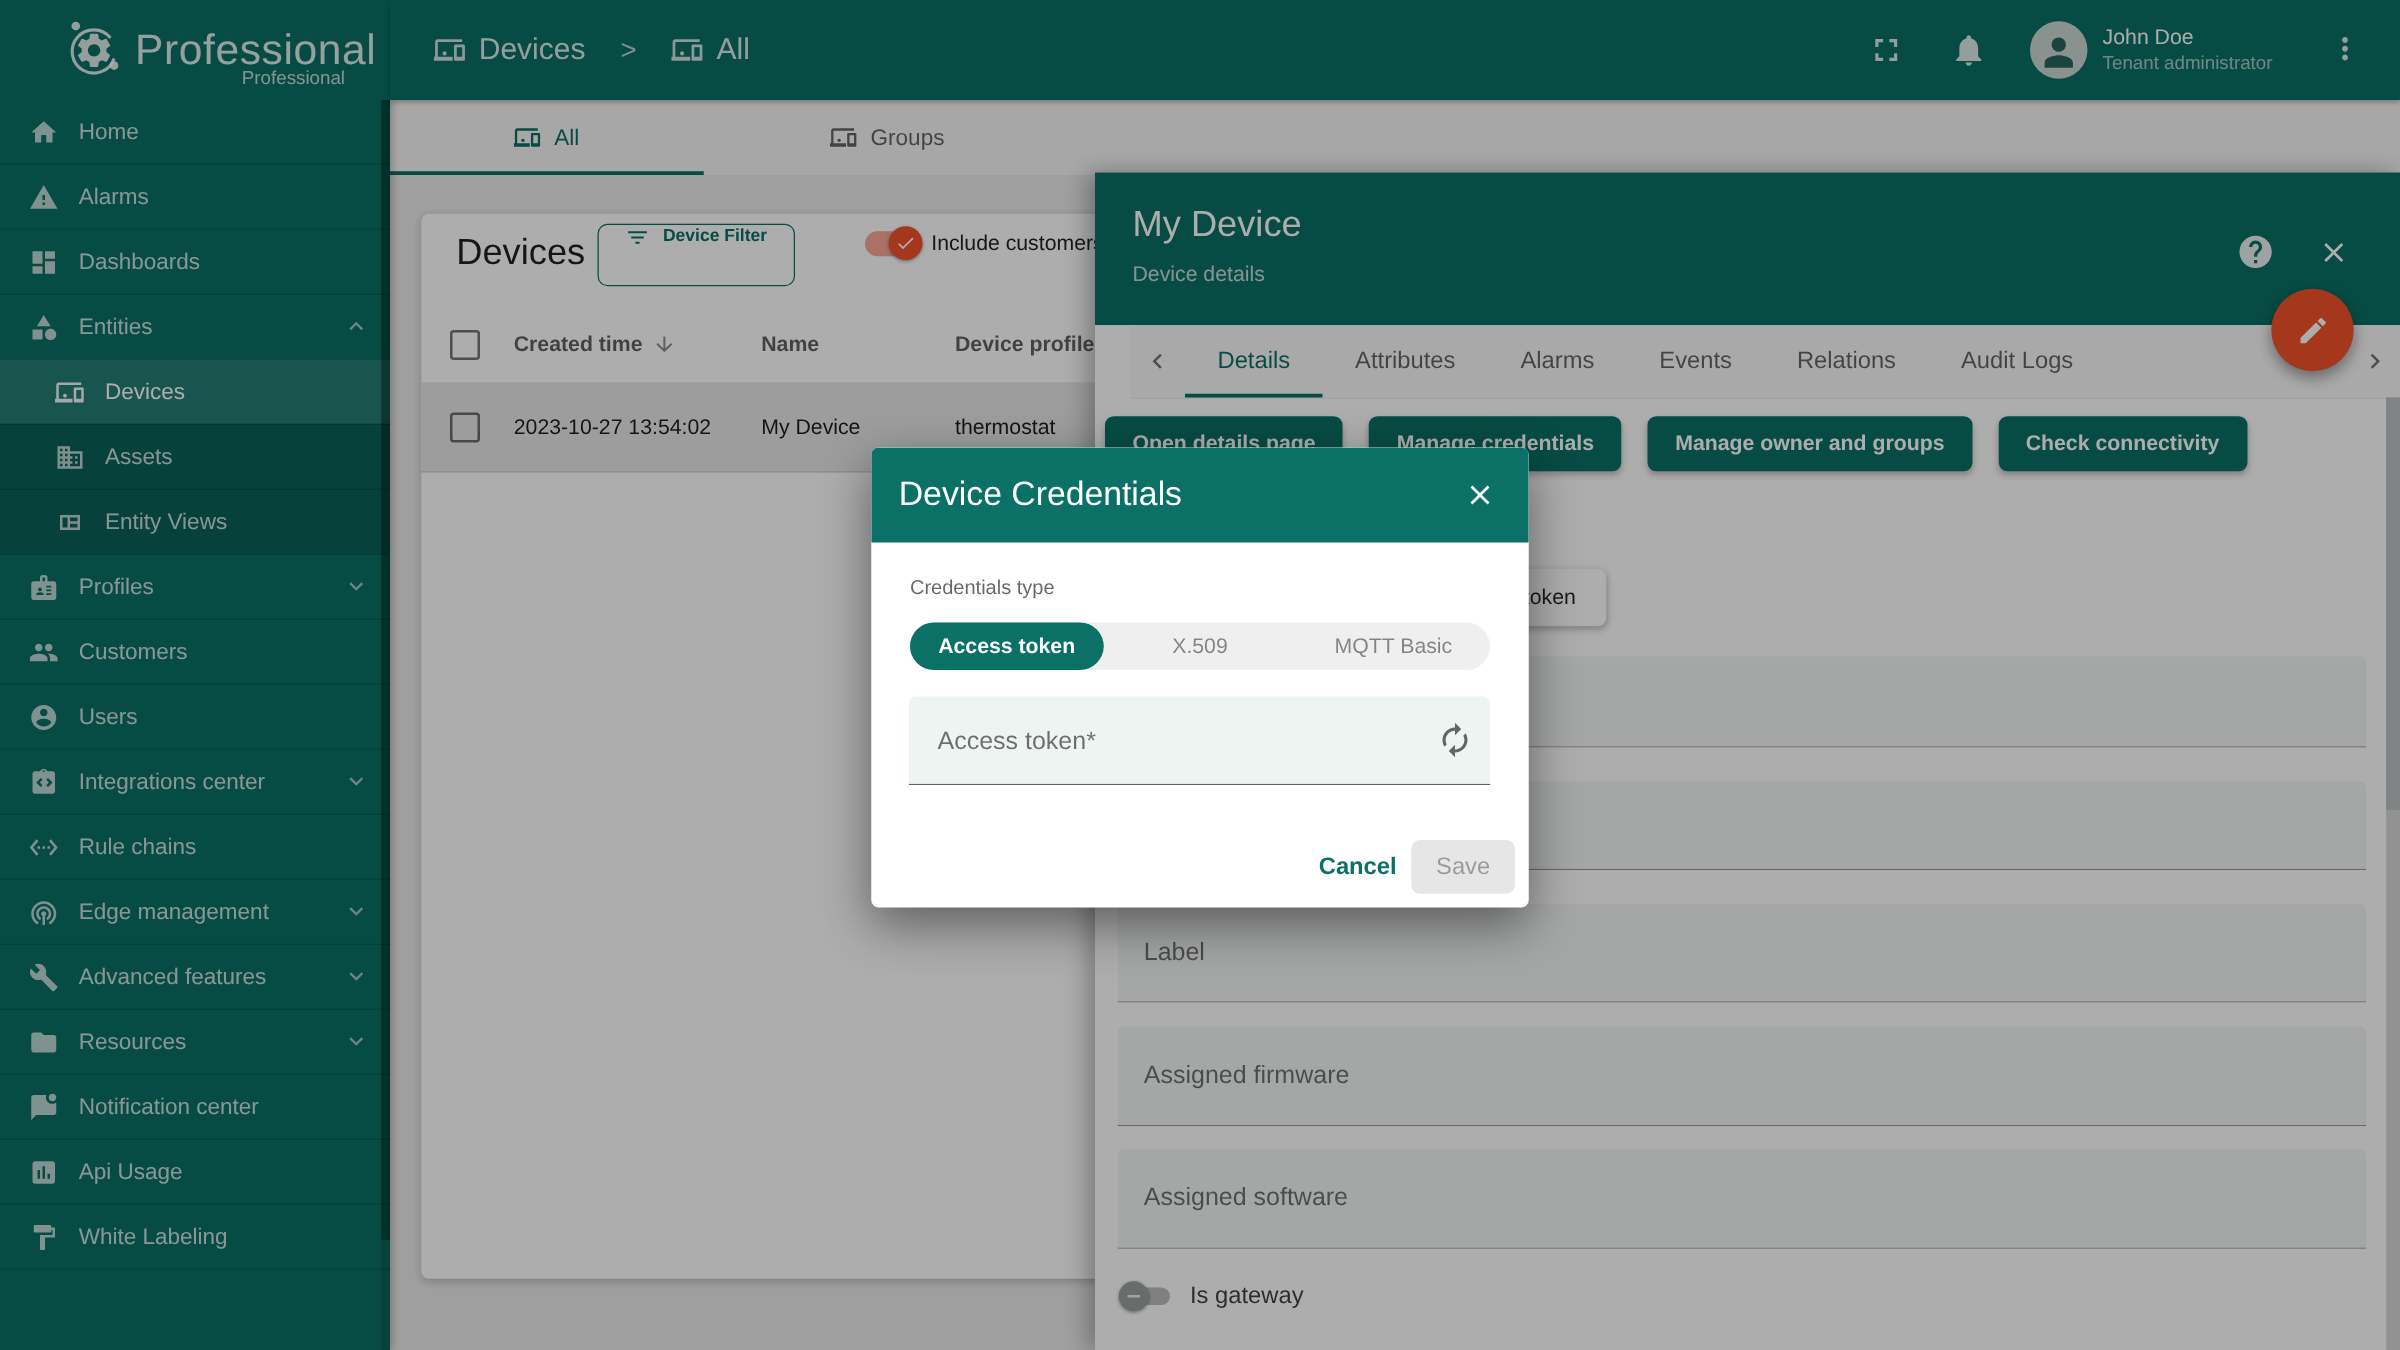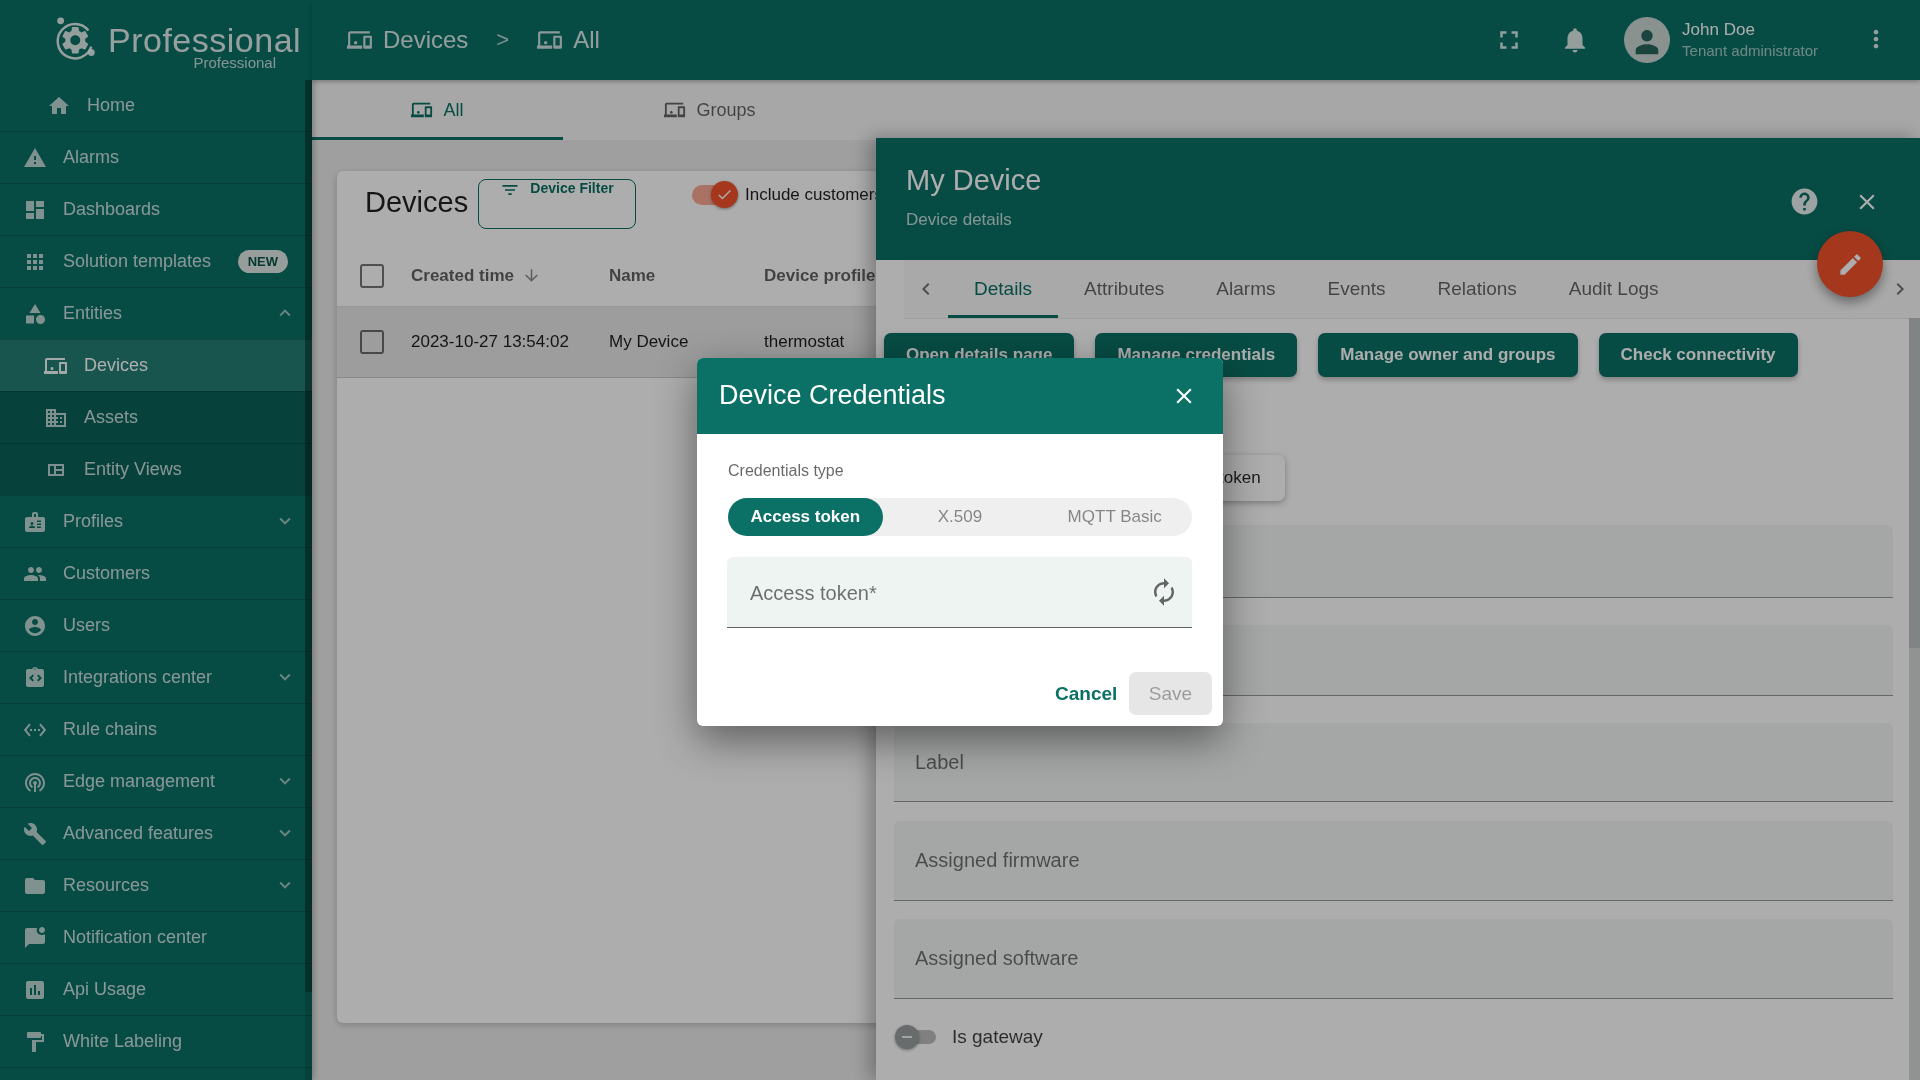"Home" .sb-item:first-child { padding-left: 24px -> none }
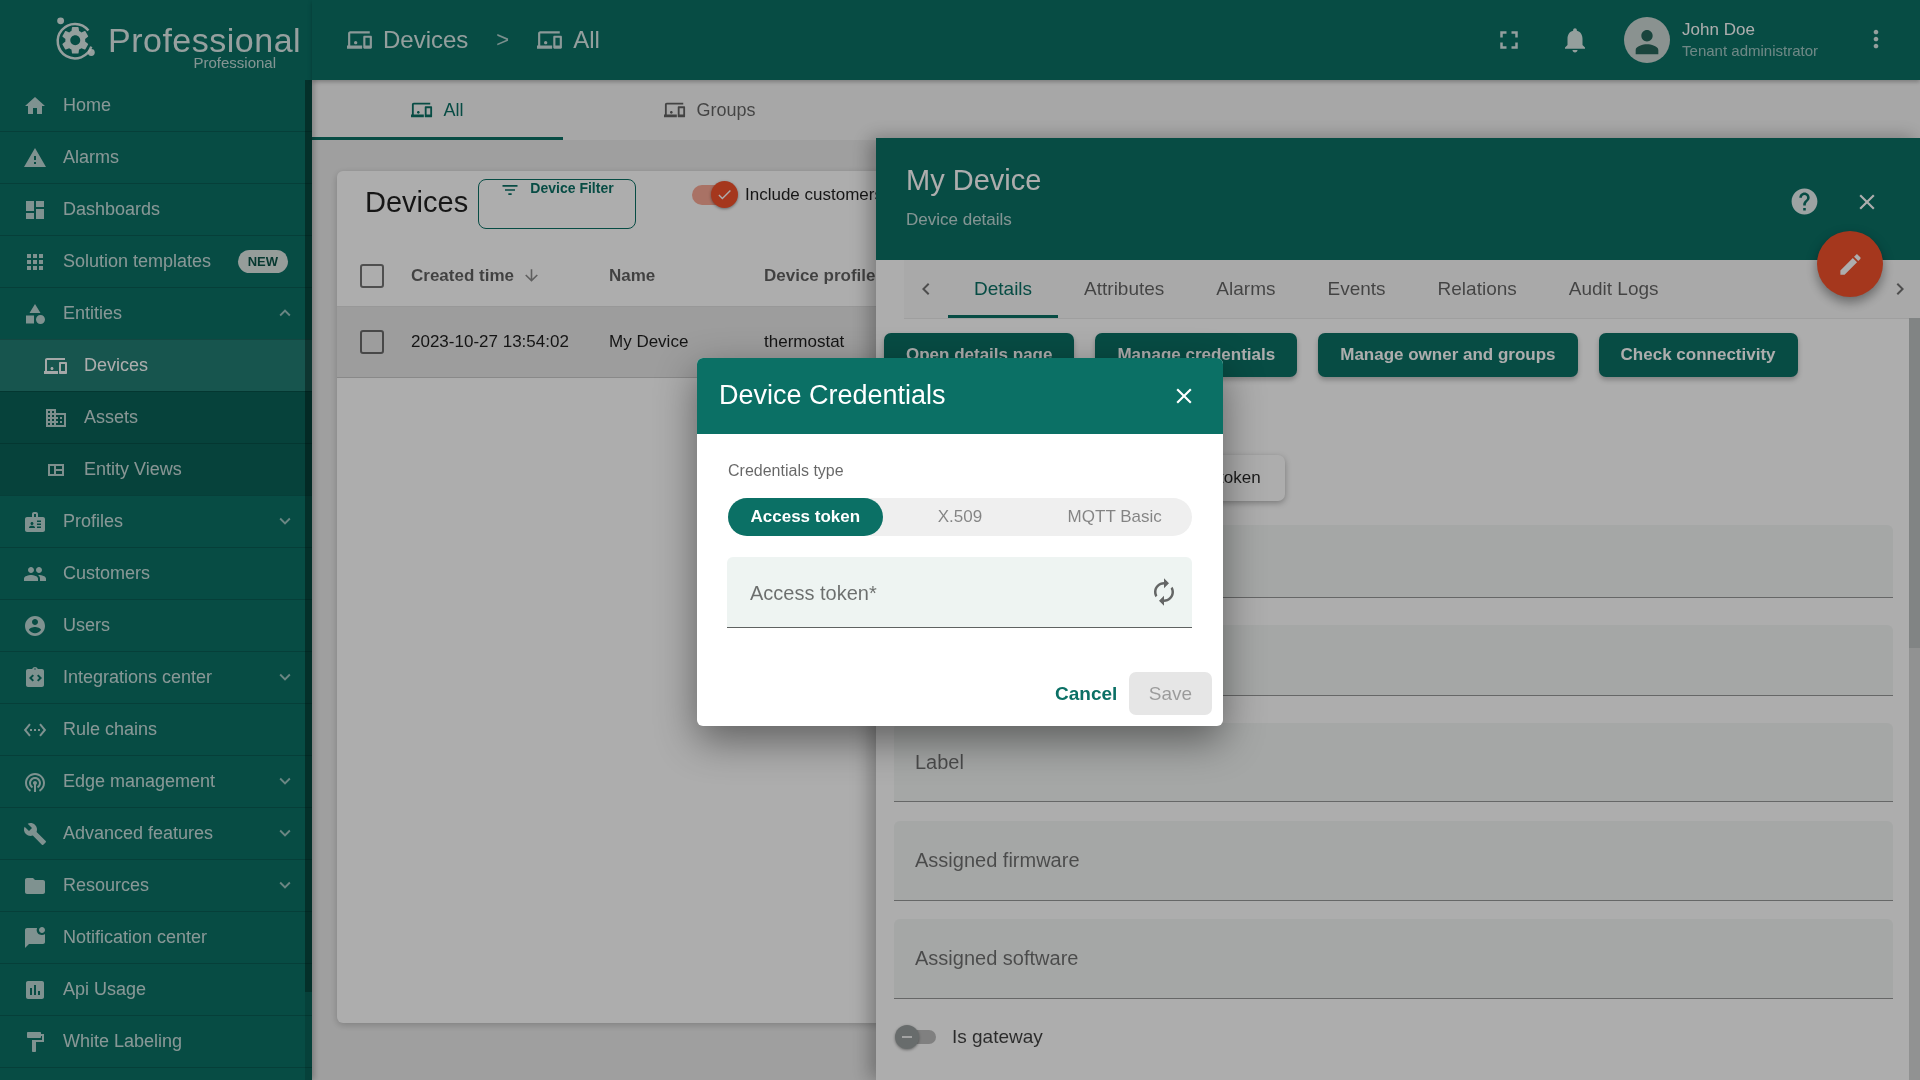"Solution templates" div.sb-item { html: <div> <span> <svg> <path></path> </svg> </span> <span>Solution templates</span> <span>NEW</span> </div> -> none }
